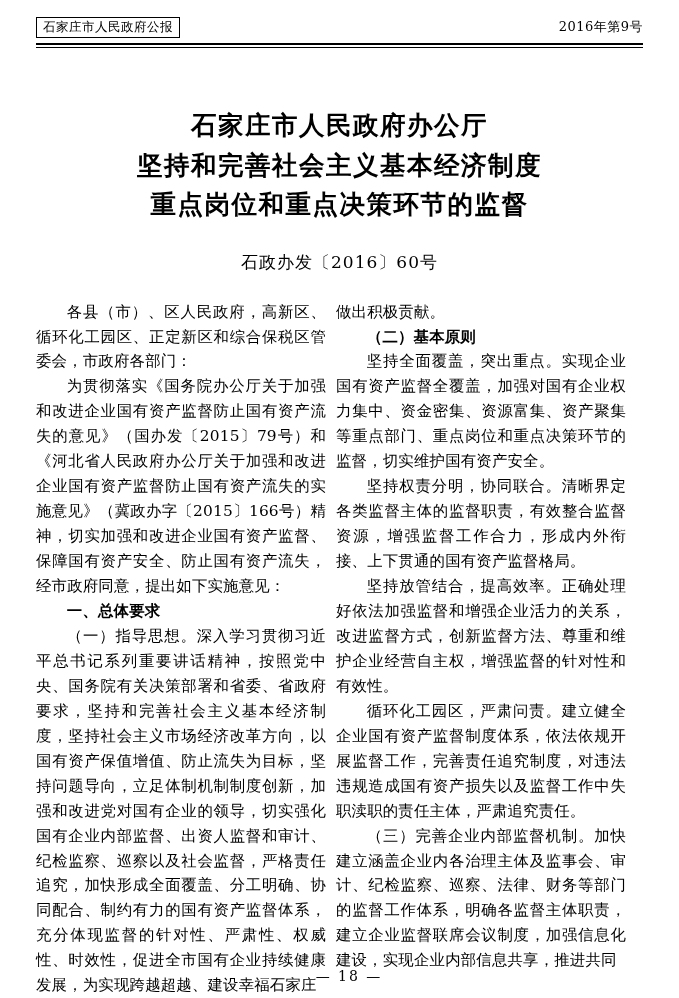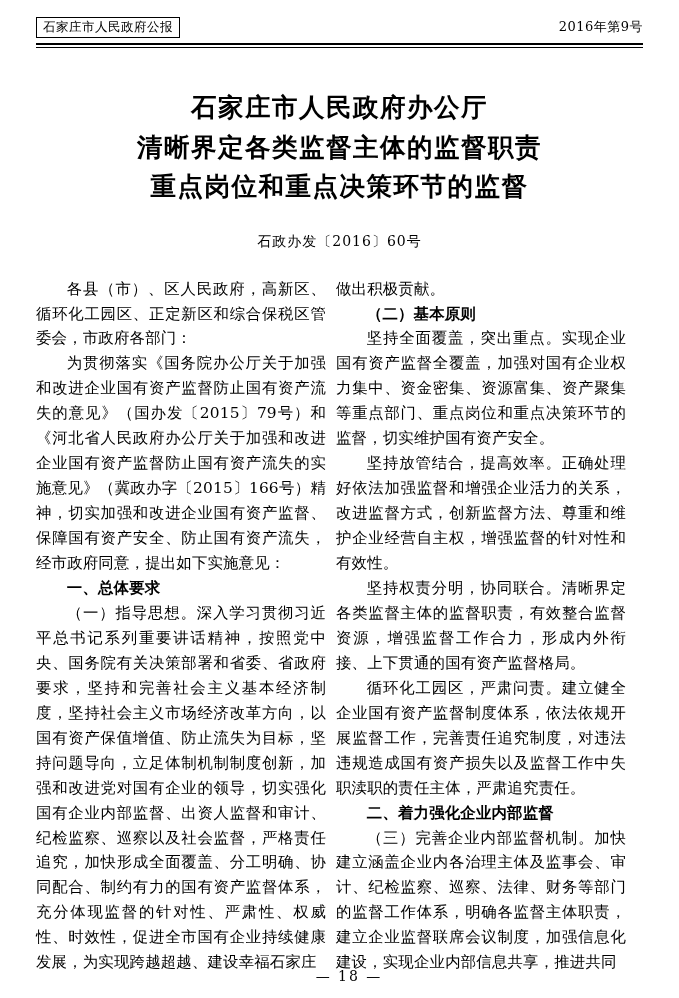"石家庄市人民政府办公厅" .title-block { margin-top: 40px -> 58px }
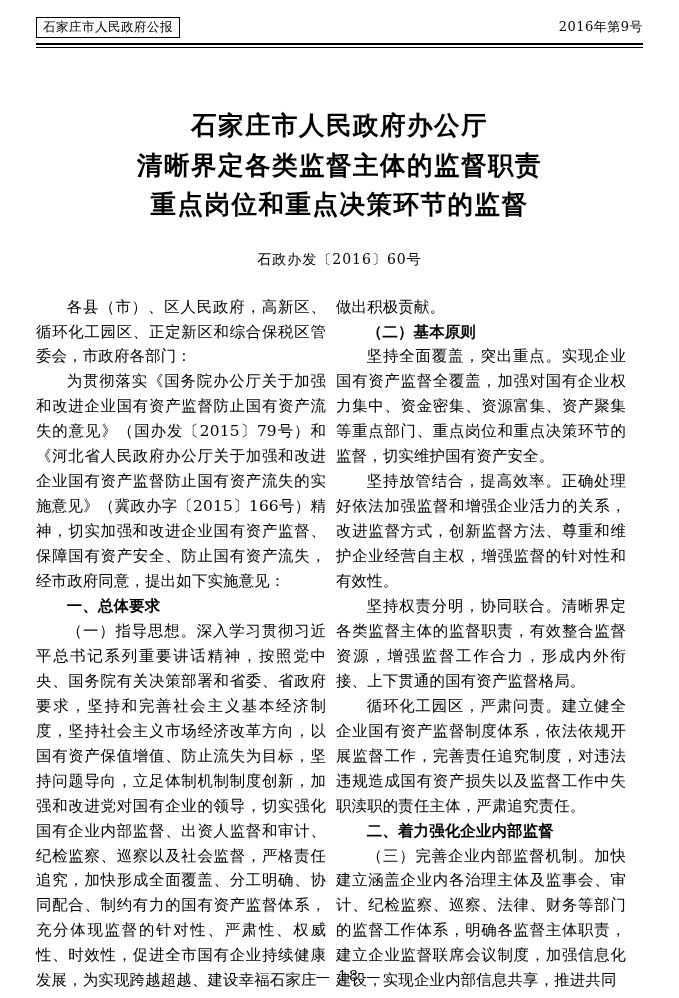"清晰界定各类监督主体的监督职责" div.title-line { text: 清晰界定各类监督主体的监督职责 -> 坚持和完善社会主义基本经济制度 }
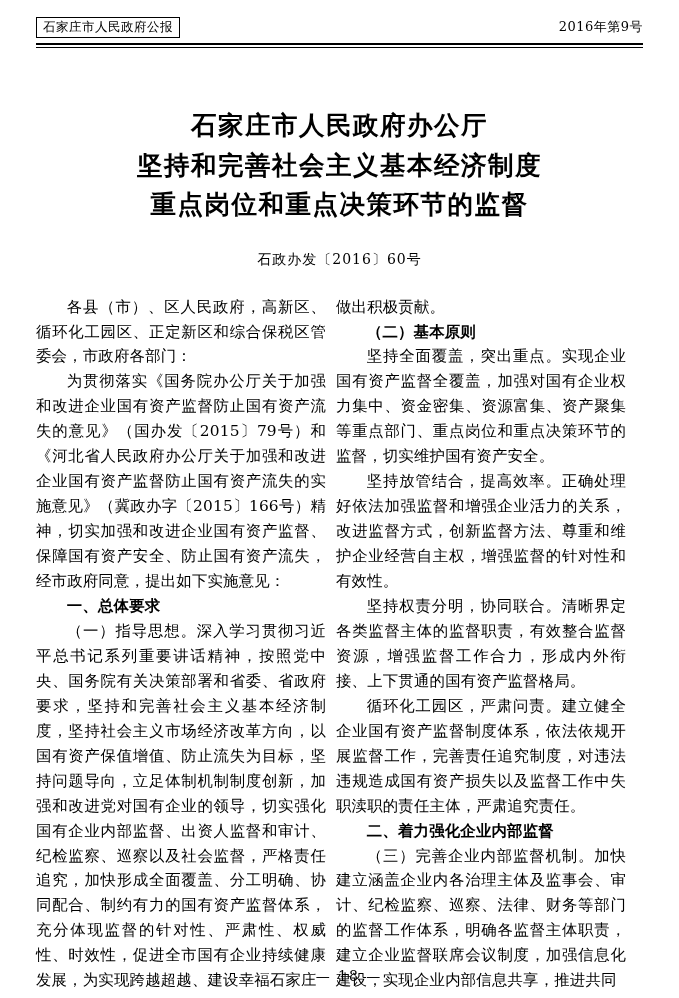"石政办发〔2016〕60号" .docnum { font-size: 14px -> 17px }
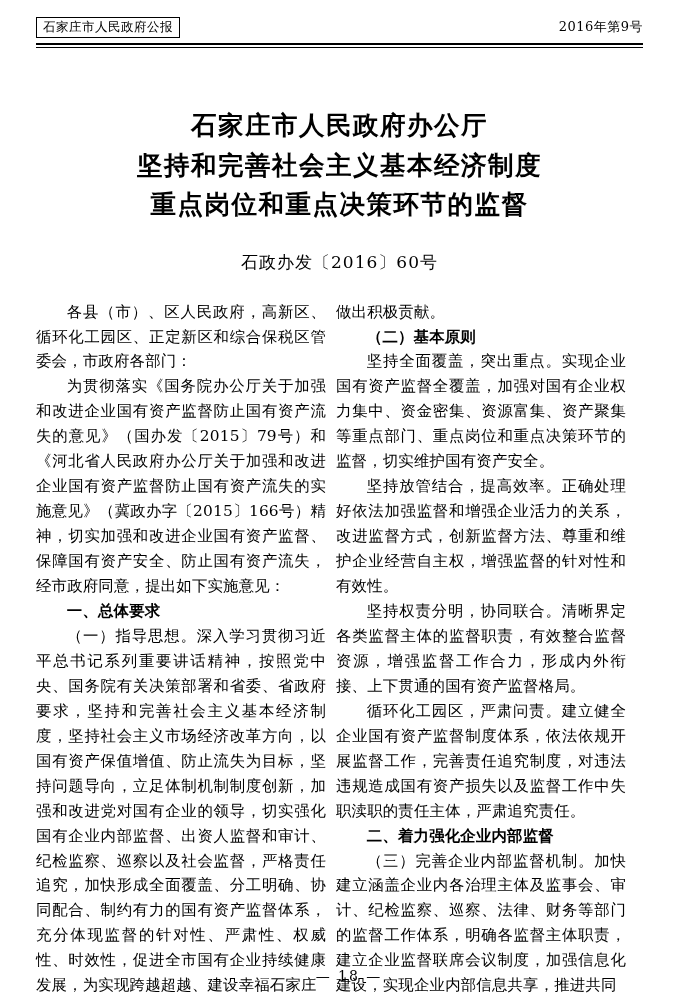"坚持放管结合，提高效率。正确处理好依法加强监督和增强企业活力的关系，改进监督方式" p.ind { order: before "坚持权责分明，协同联合。清晰界定各类监督主体的监督职责，有效整合监督资源，增强监" -> after "坚持权责分明，协同联合。清晰界定各类监督主体的监督职责，有效整合监督资源，增强监" }
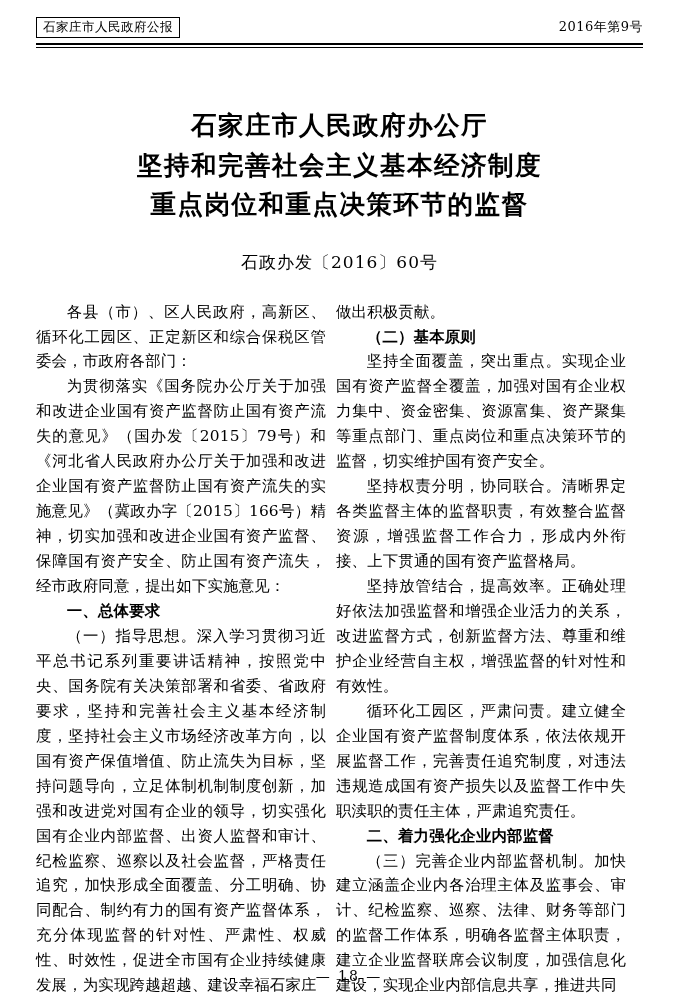"二、着力强化企业内部监督" p.head { html: <p>二、着力强化企业内部监督</p> -> none }
